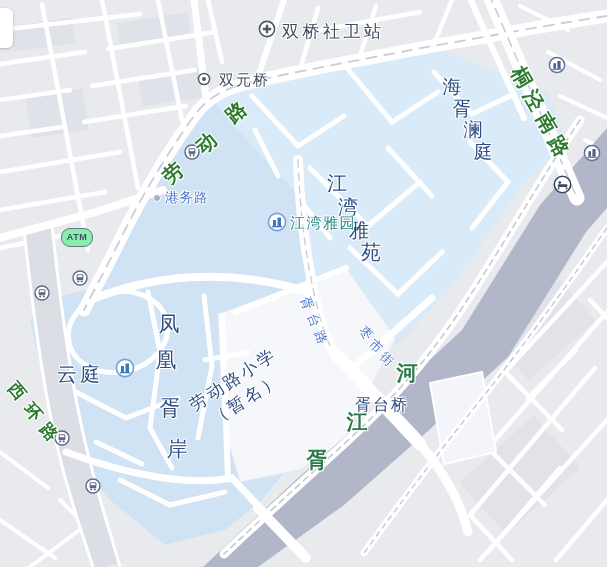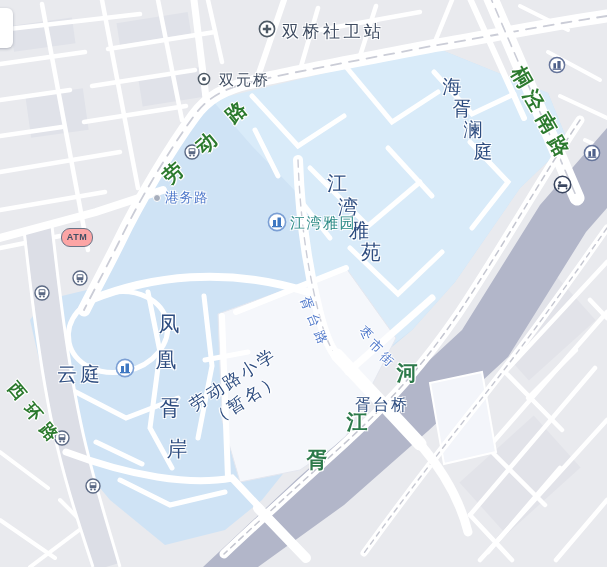"ATM" .atm { background: #fca5a5 -> #86efac }
